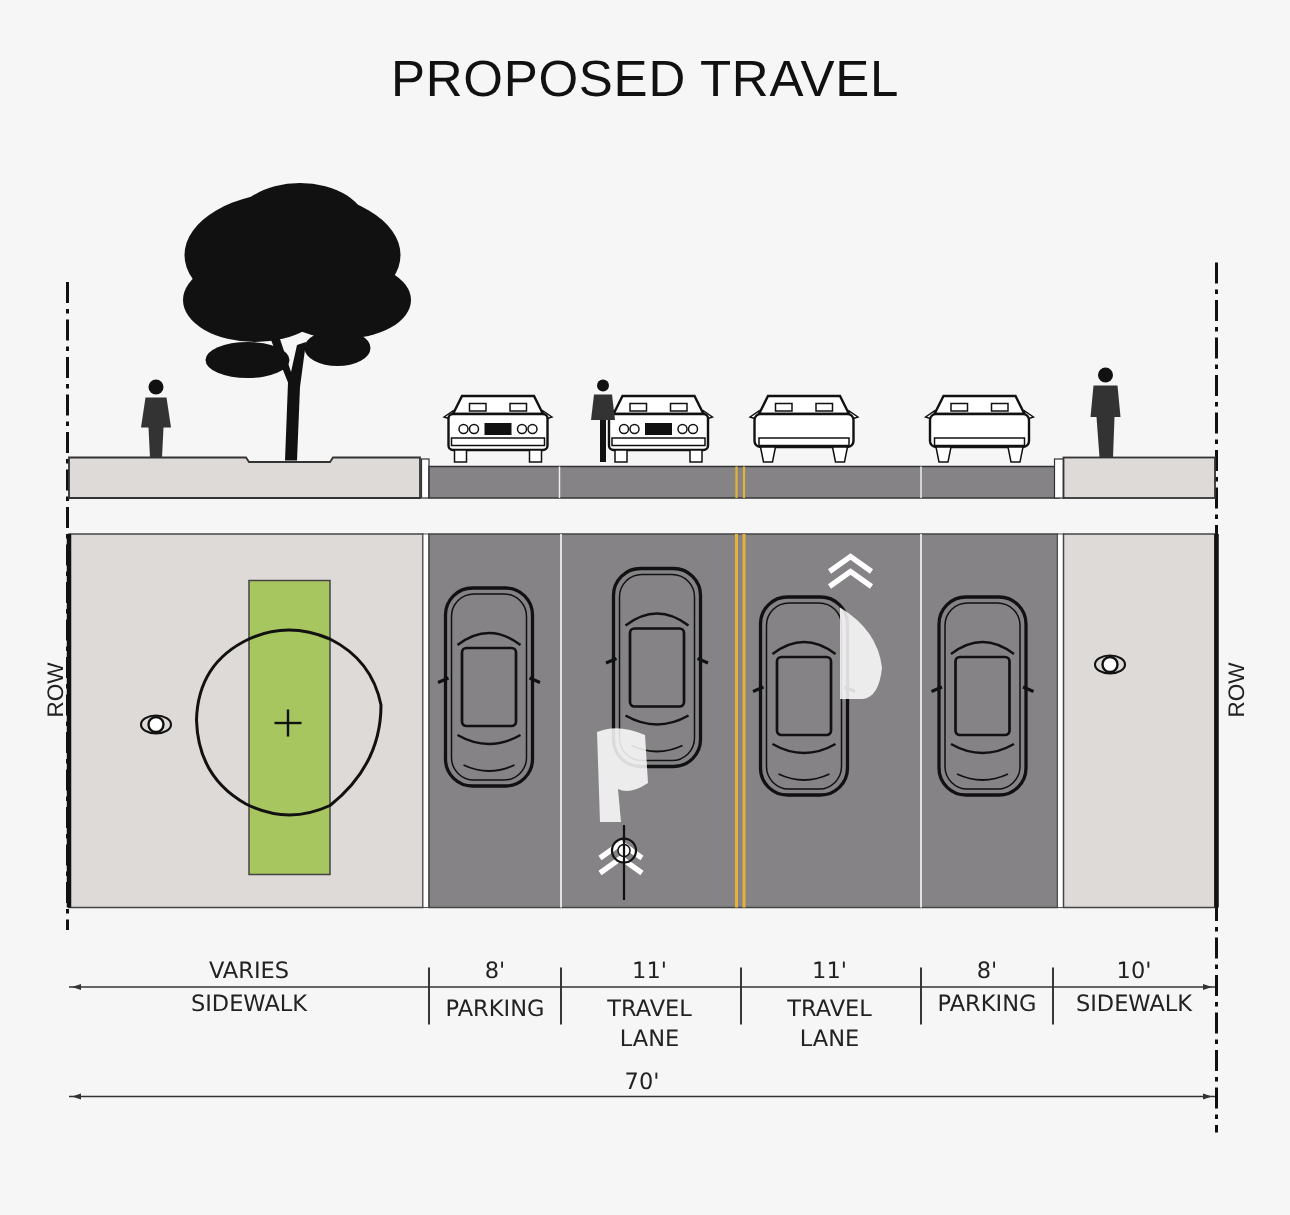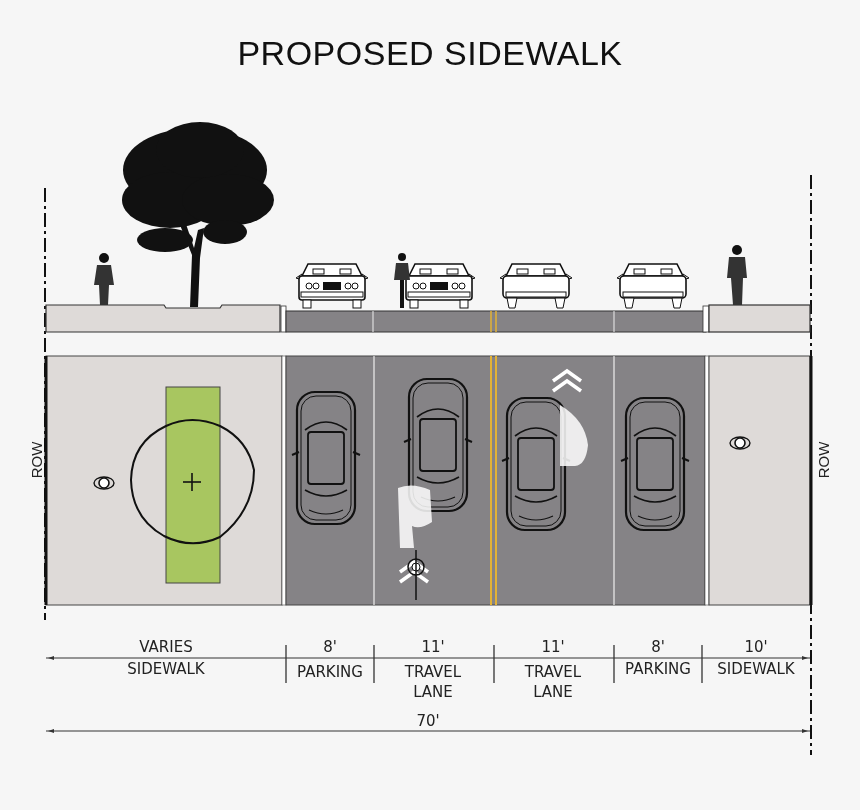"PROPOSED SIDEWALK" div.title { text: SIDEWALK -> TRAVEL }
